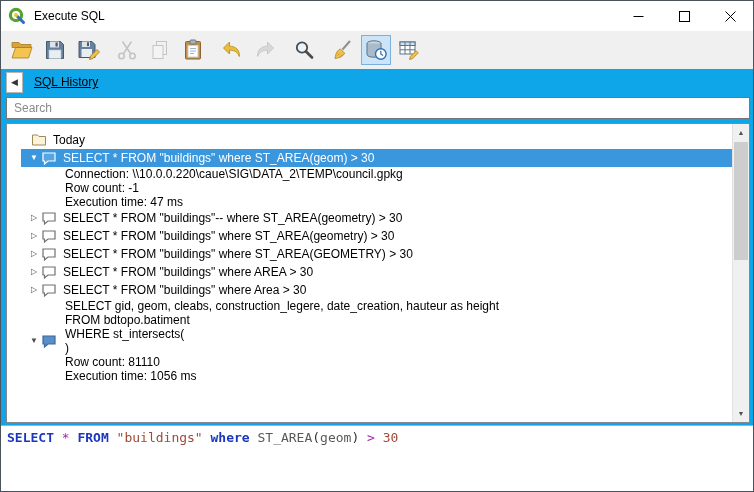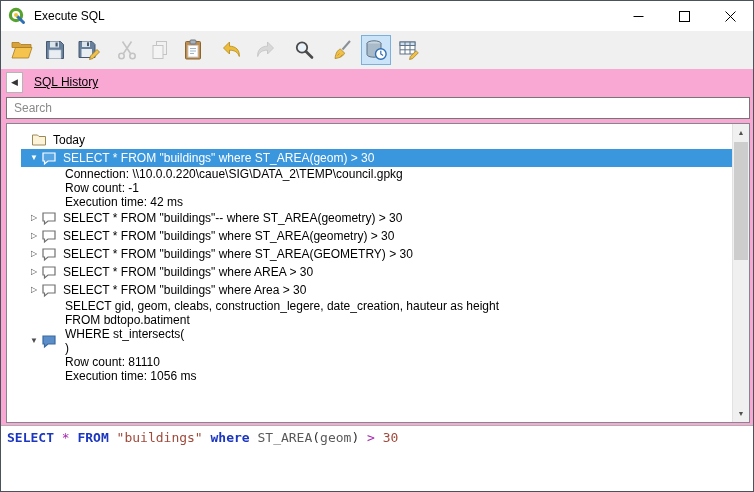"Execute SQL" .window { background: #f9a8d4 -> #0ea5e9 }
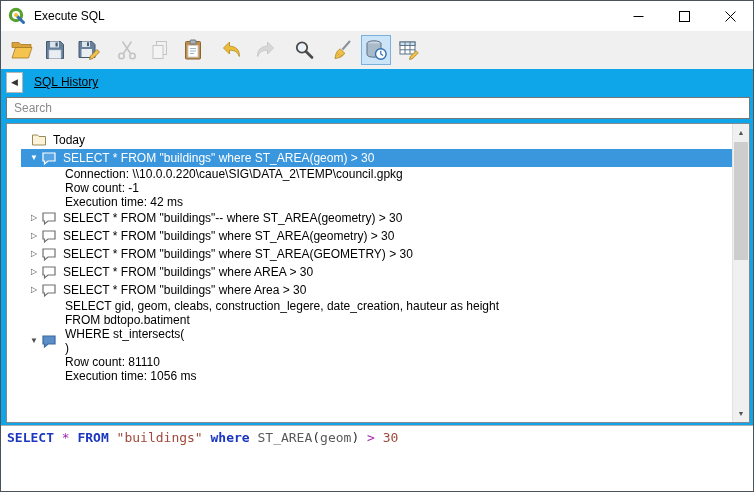"Execution time: 42 ms" div.drow { text: 42 -> 47 }
